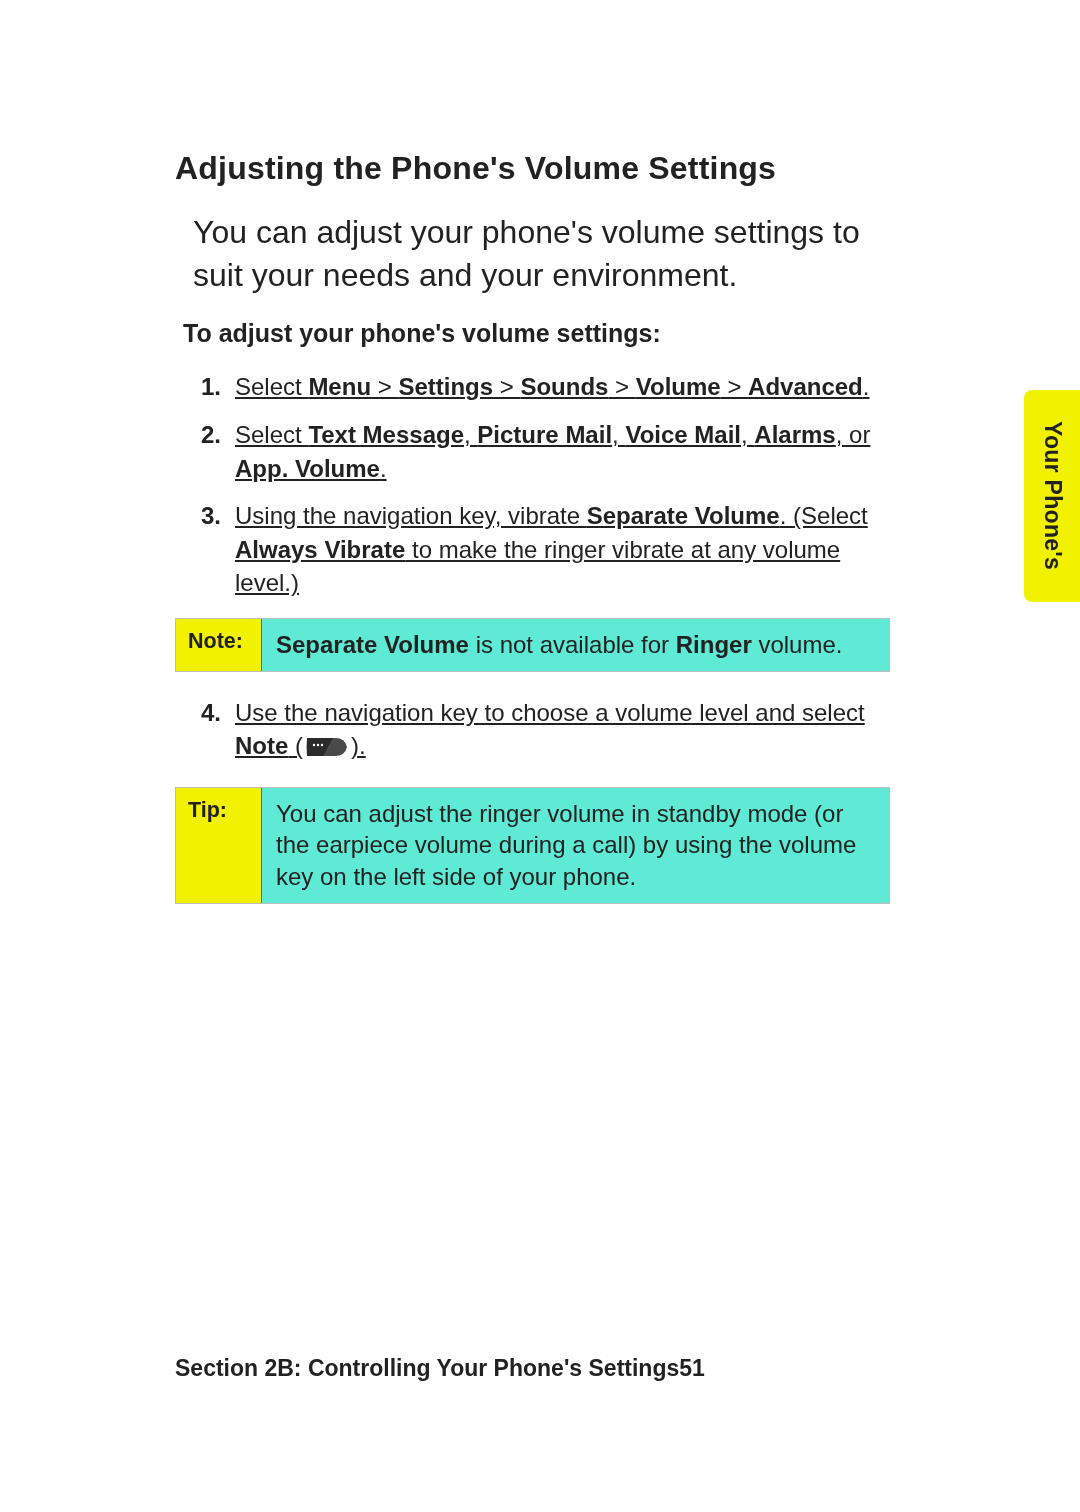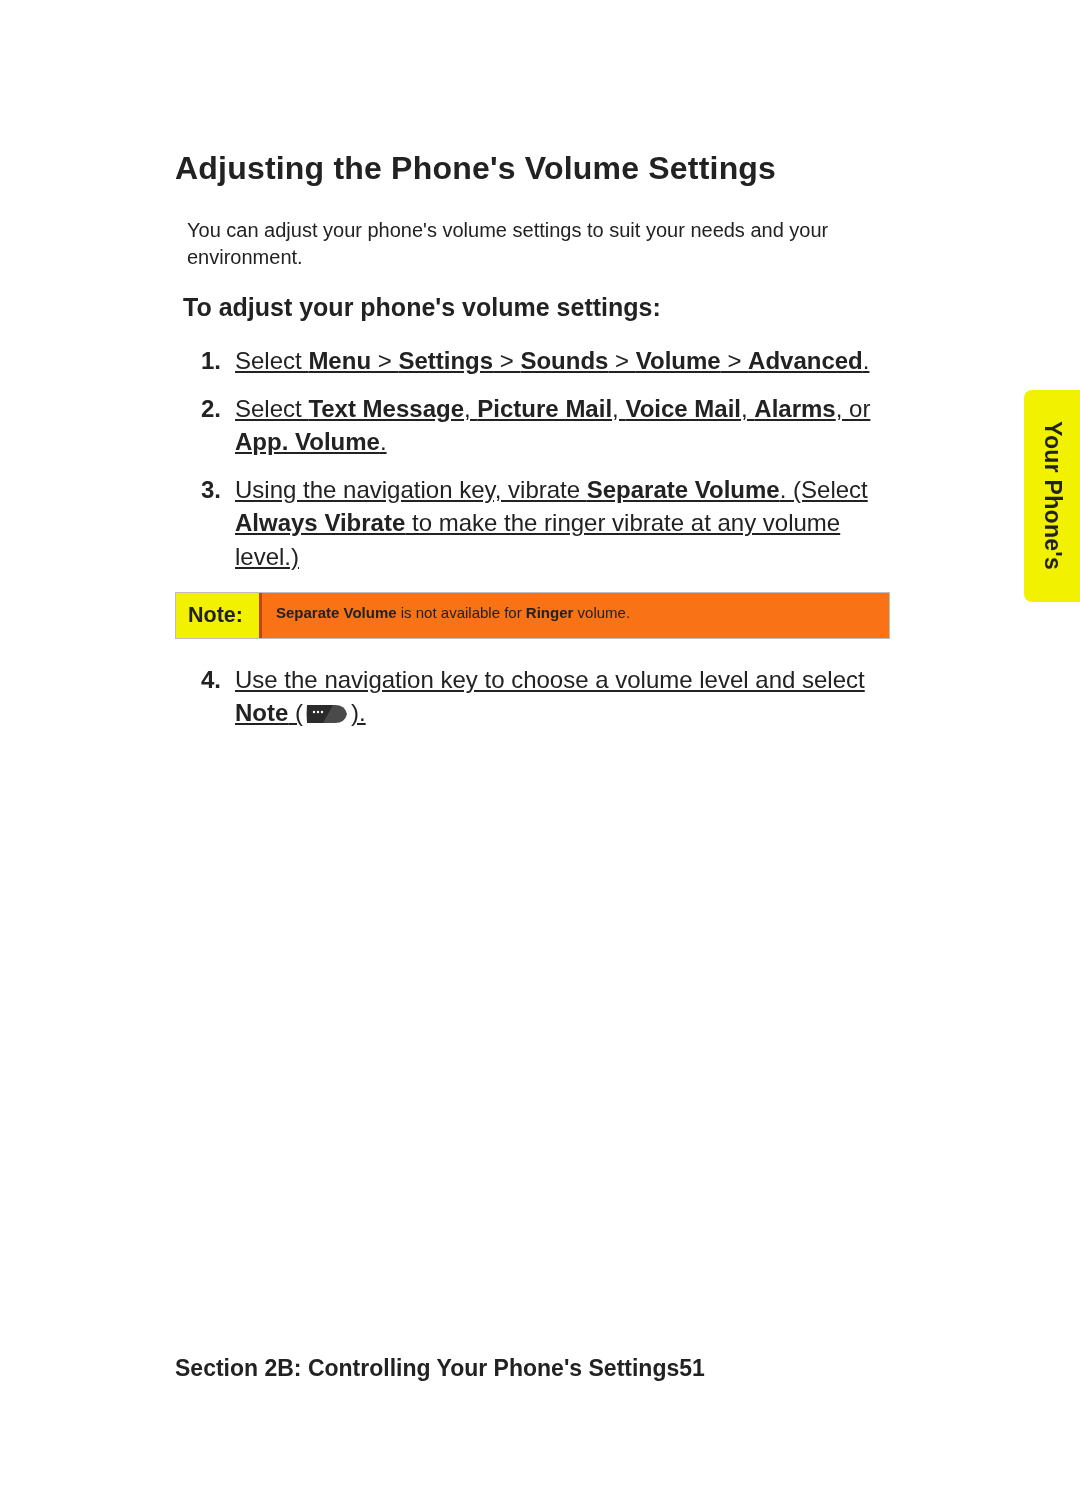"Adjusting the Phone's Volume Settings" h1.title { margin: 0 0 30px 0 -> 0 0 24px 0 }
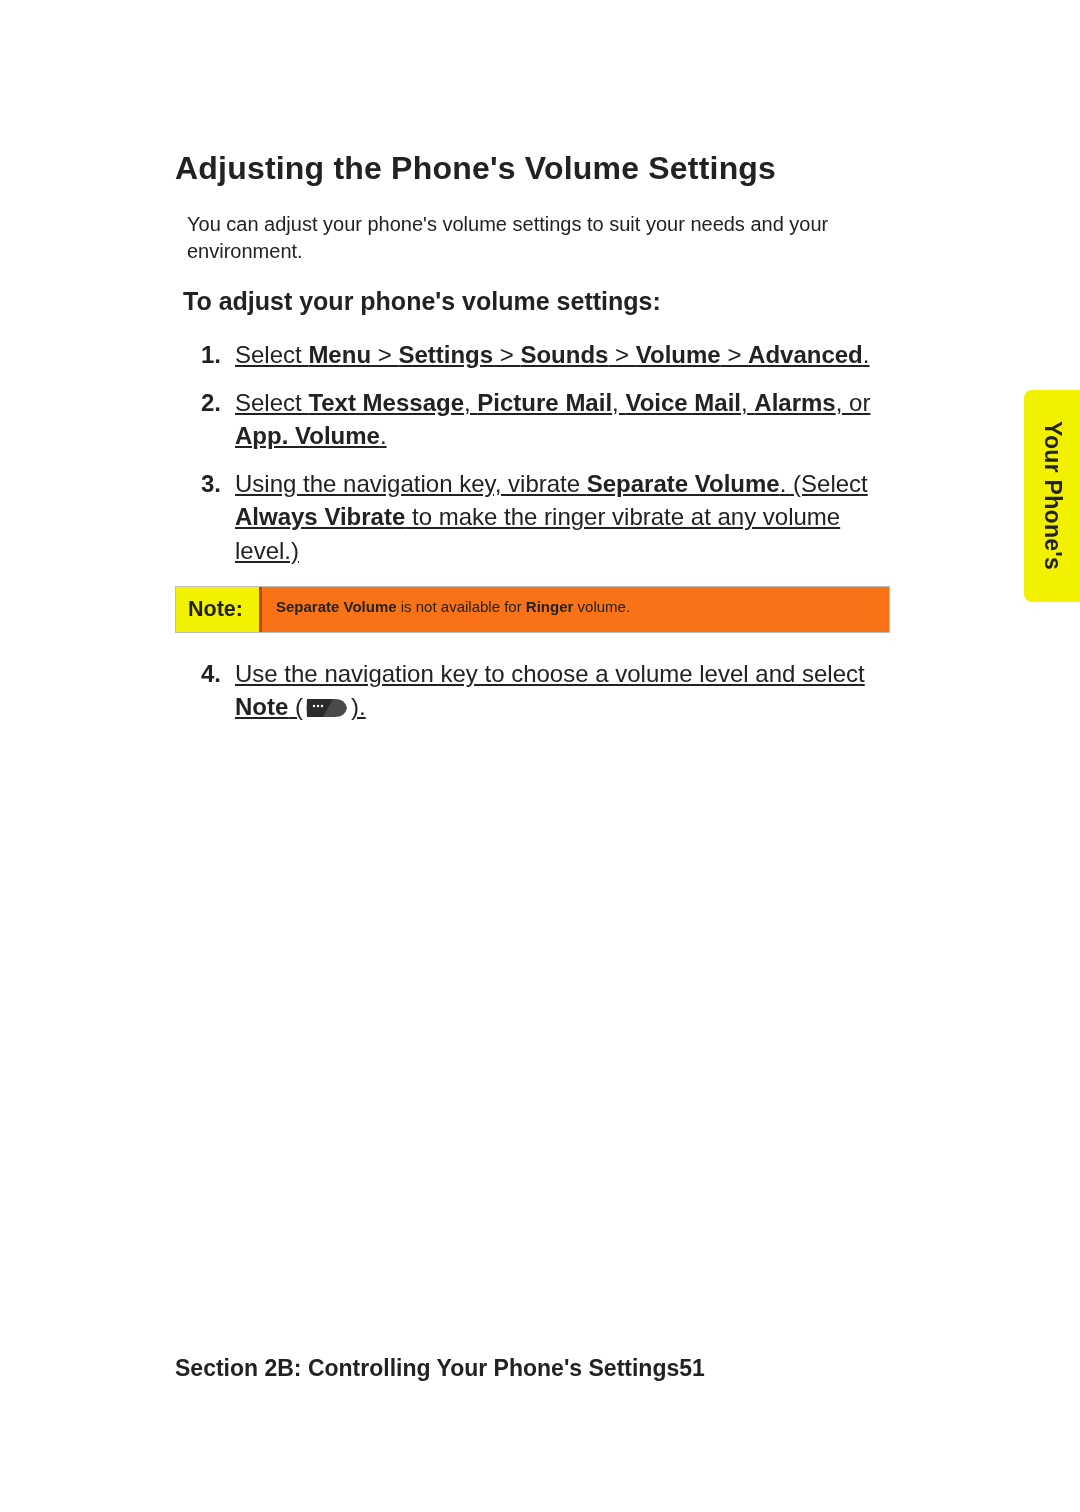"You can adjust your phone's" .intro { font-size: 20px -> 32px; margin: 0 0 22px 12px -> 0 0 22px 18px }
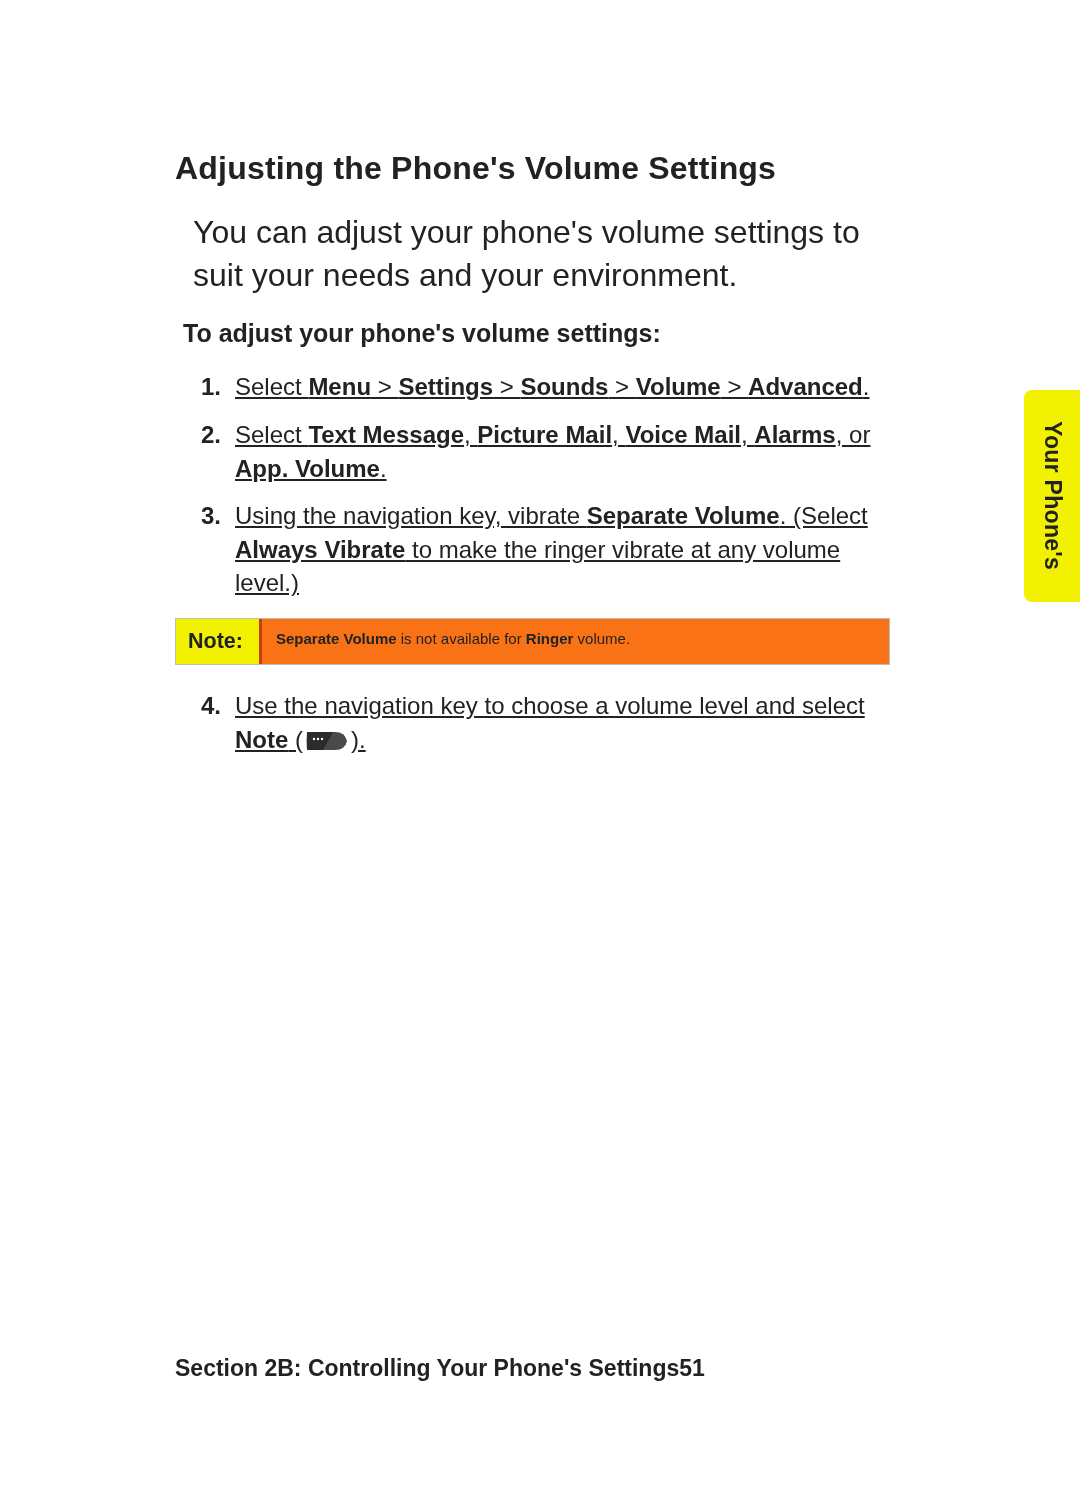"Note:" .callout .label { border-right: 3px solid #c2410c -> 1px solid #c2410c }
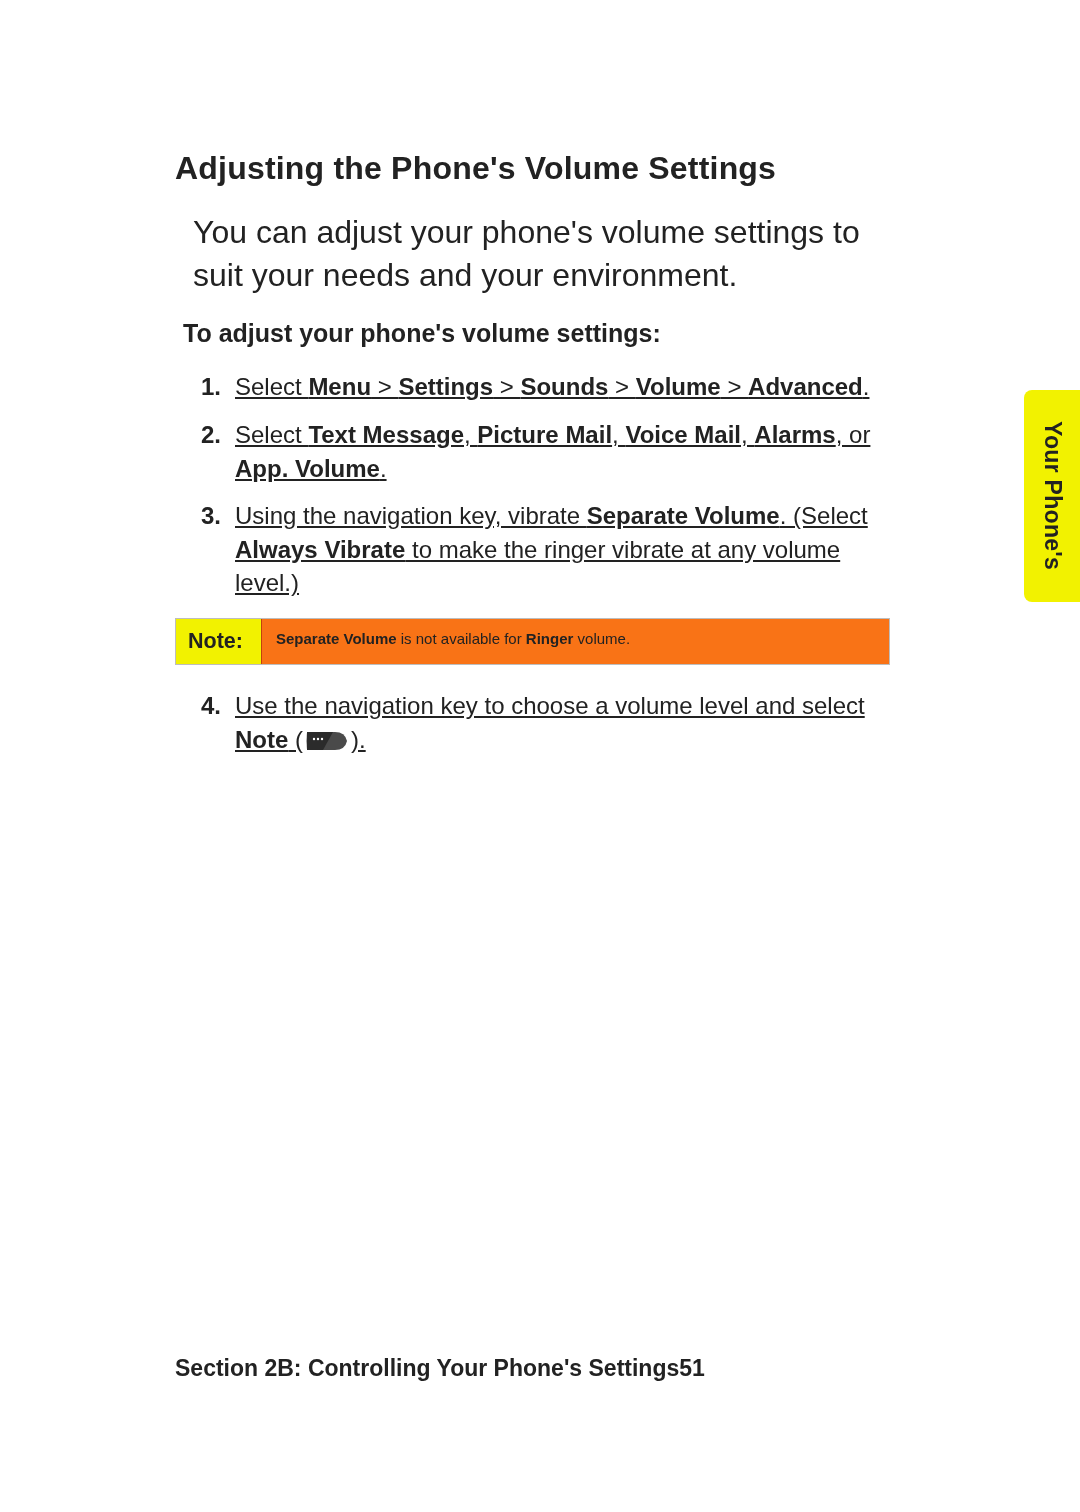"Separate Volume is not available" .callout .body { background: #f97316 -> #5eead4; font-size: 15px -> 24px }
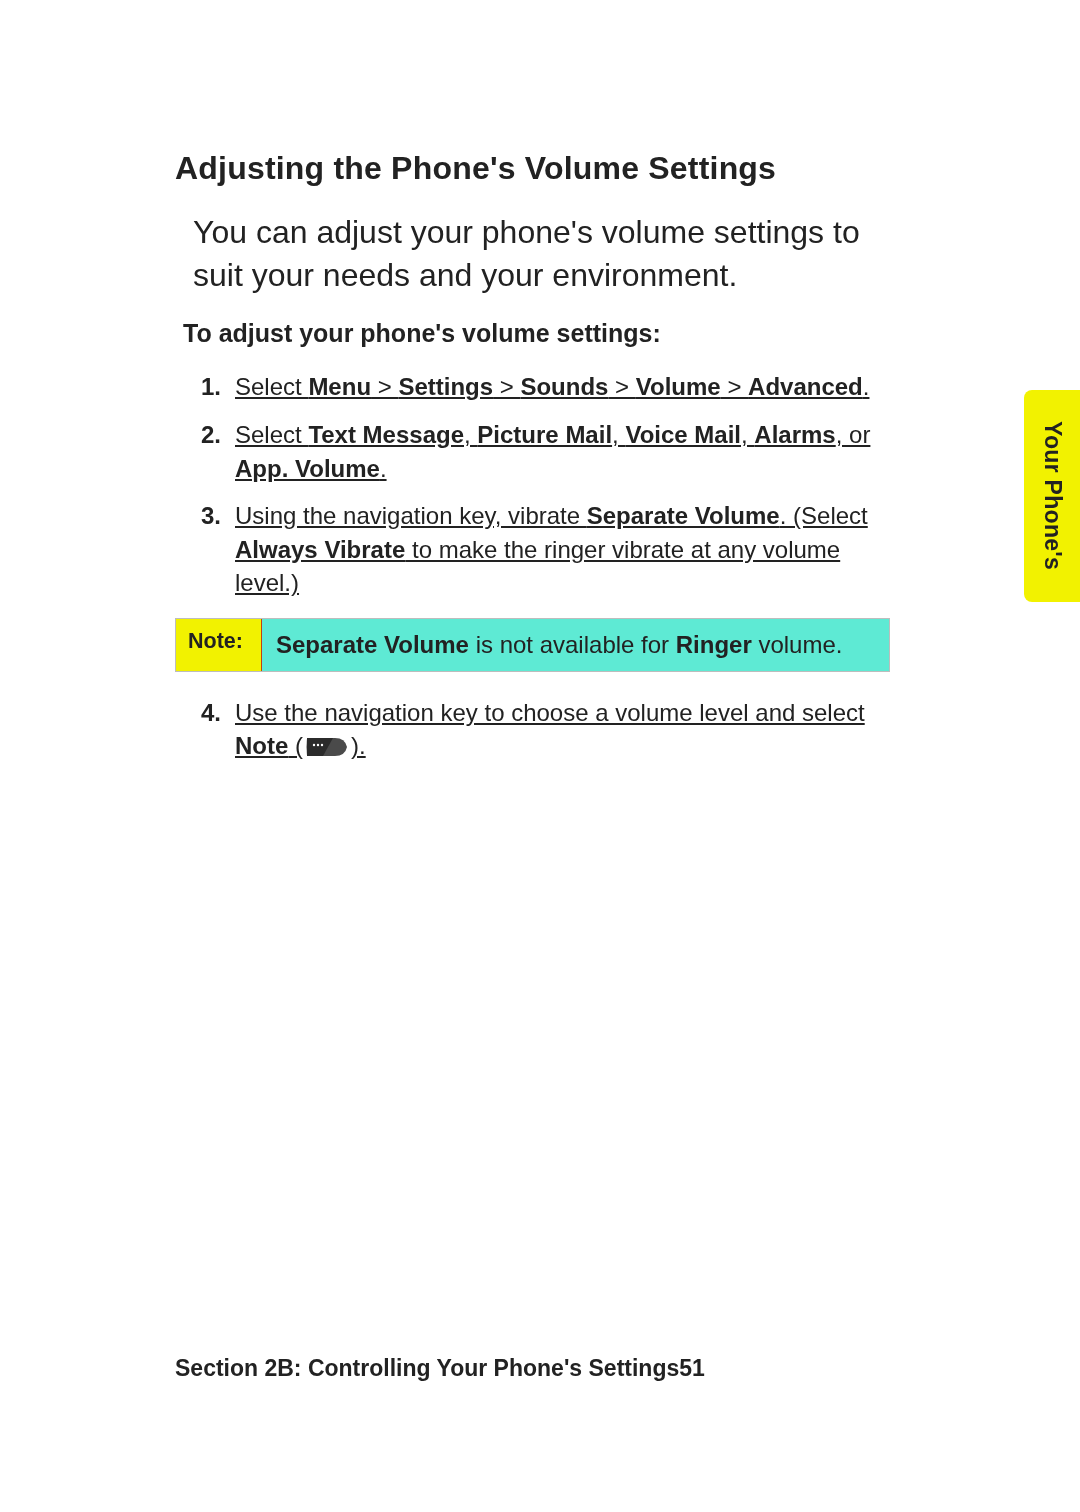"Tip:" div.callout { html: none -> <div> <div>Tip:</div> <div>You can adjust the ringer volume in standby mode (or the earpiece volume during a call) by using the volume key on the left side of your phone.</div> </div> }
